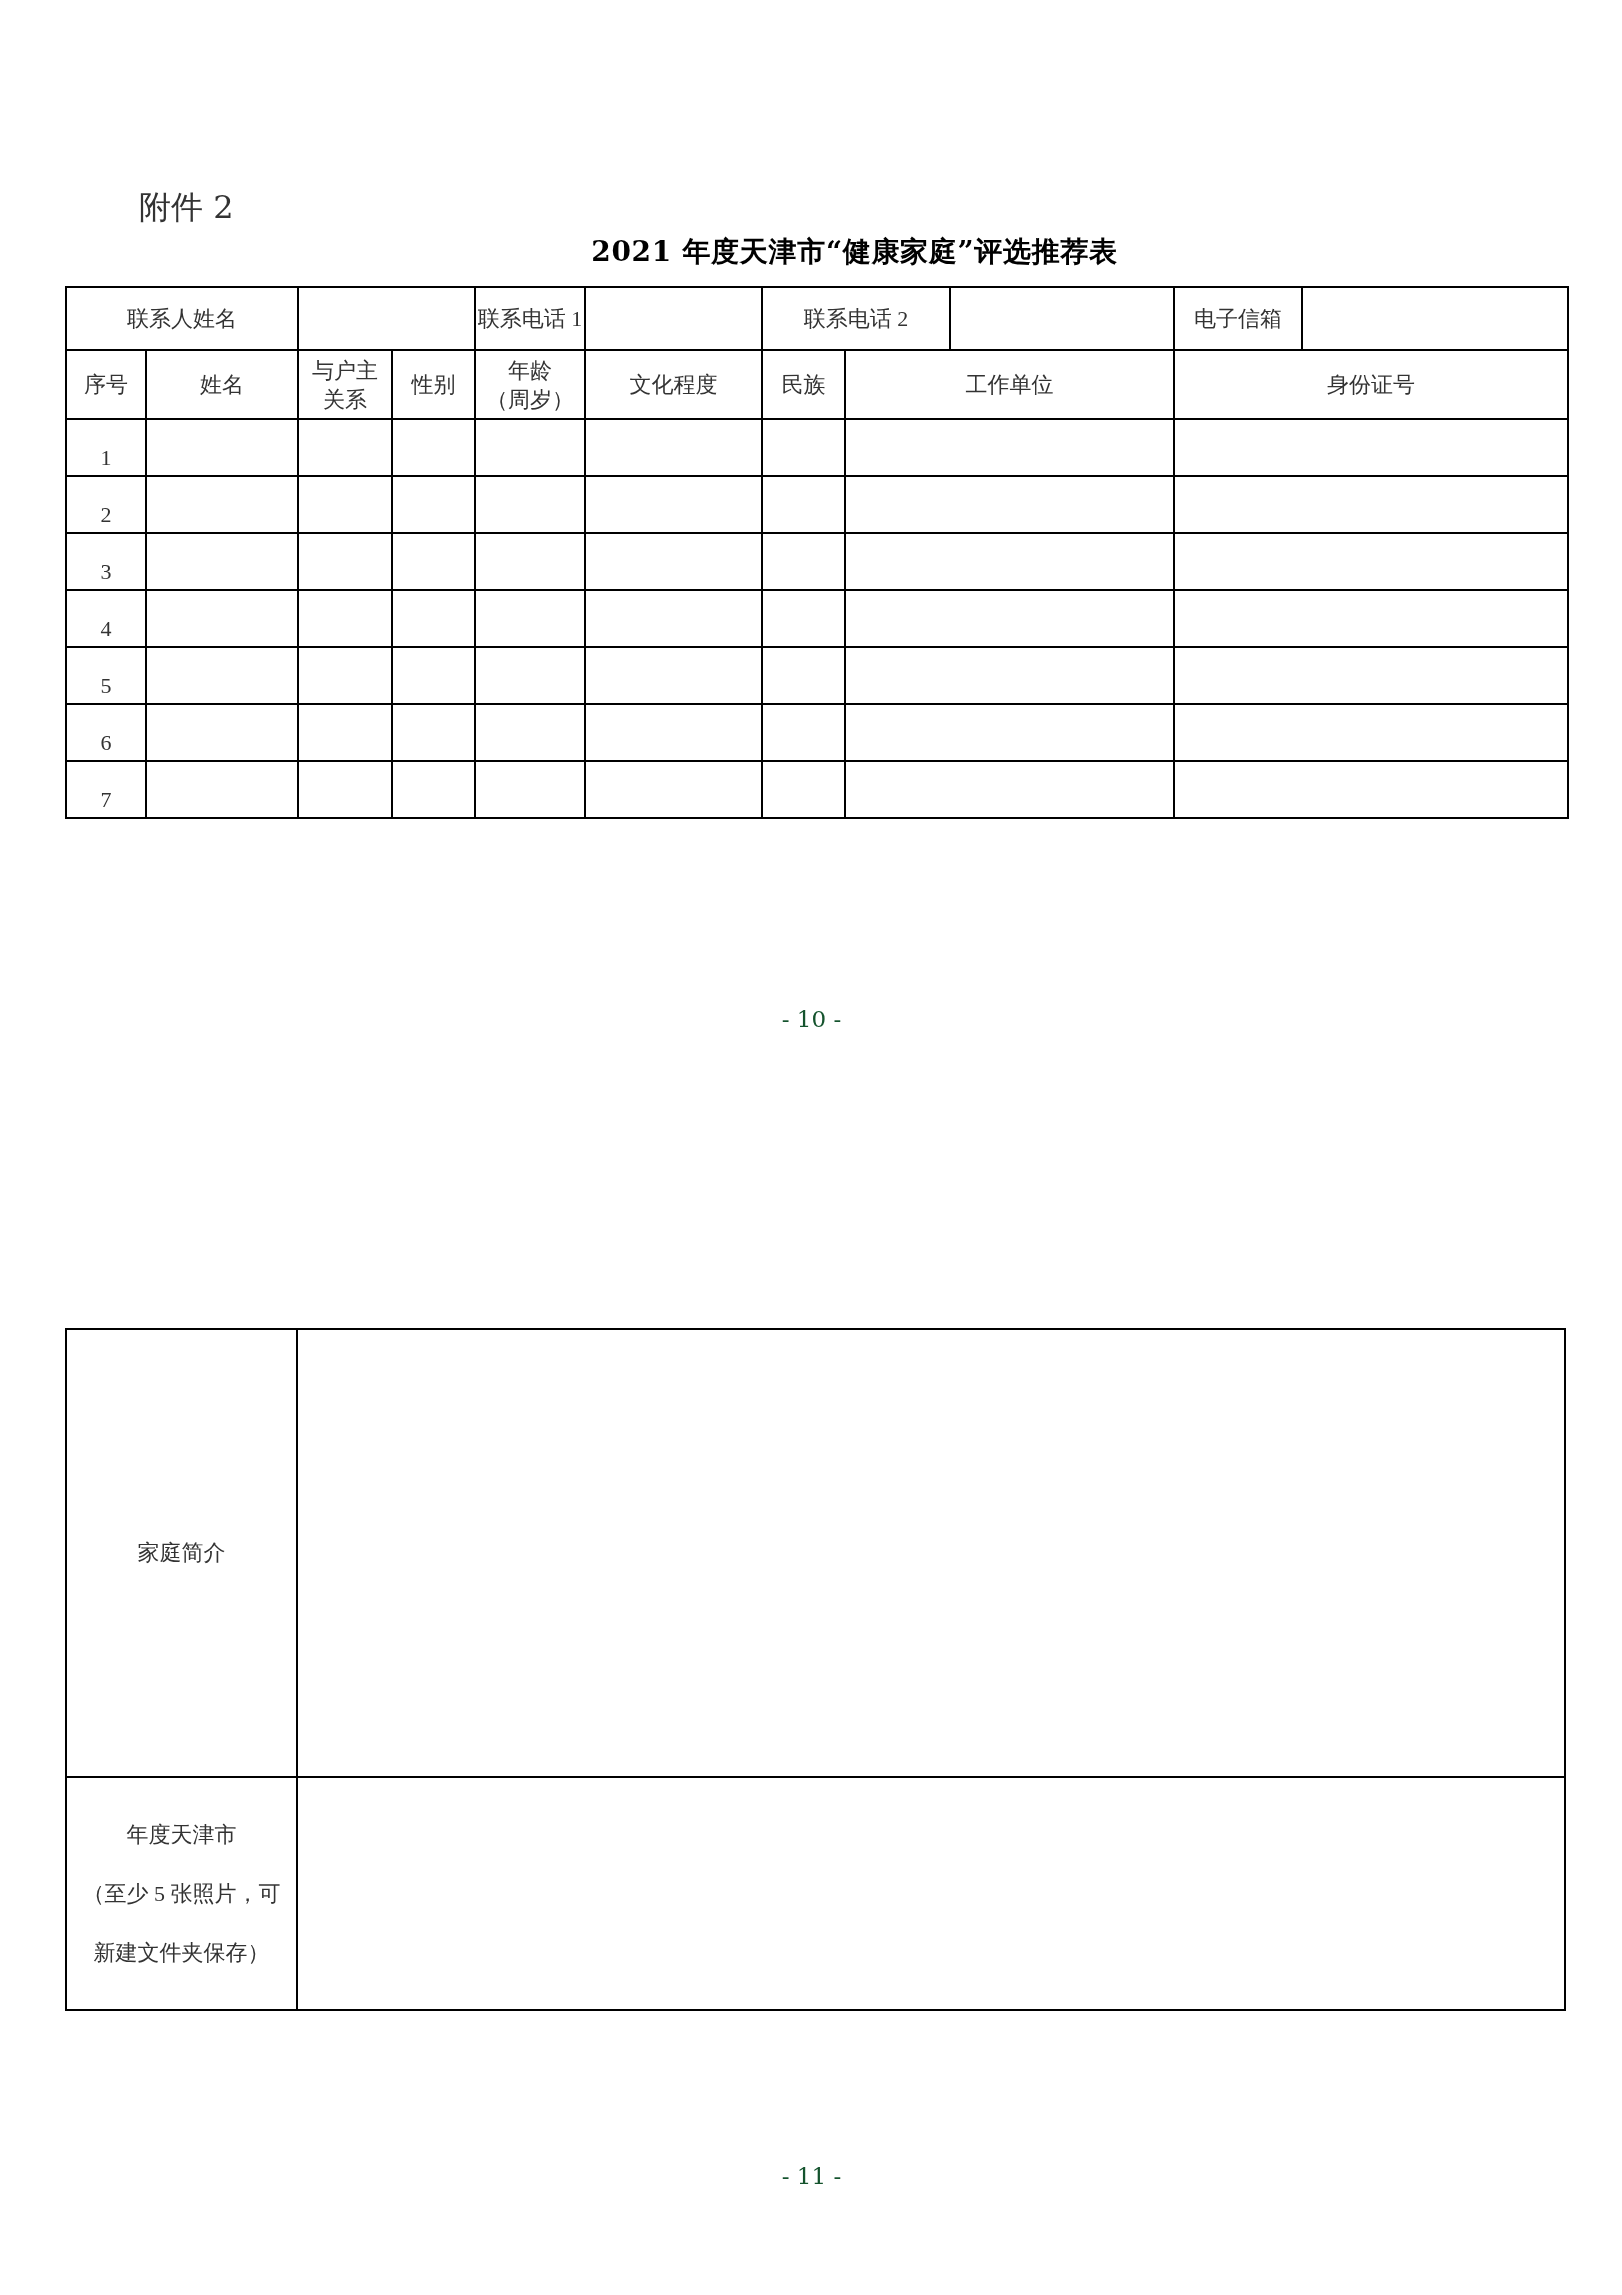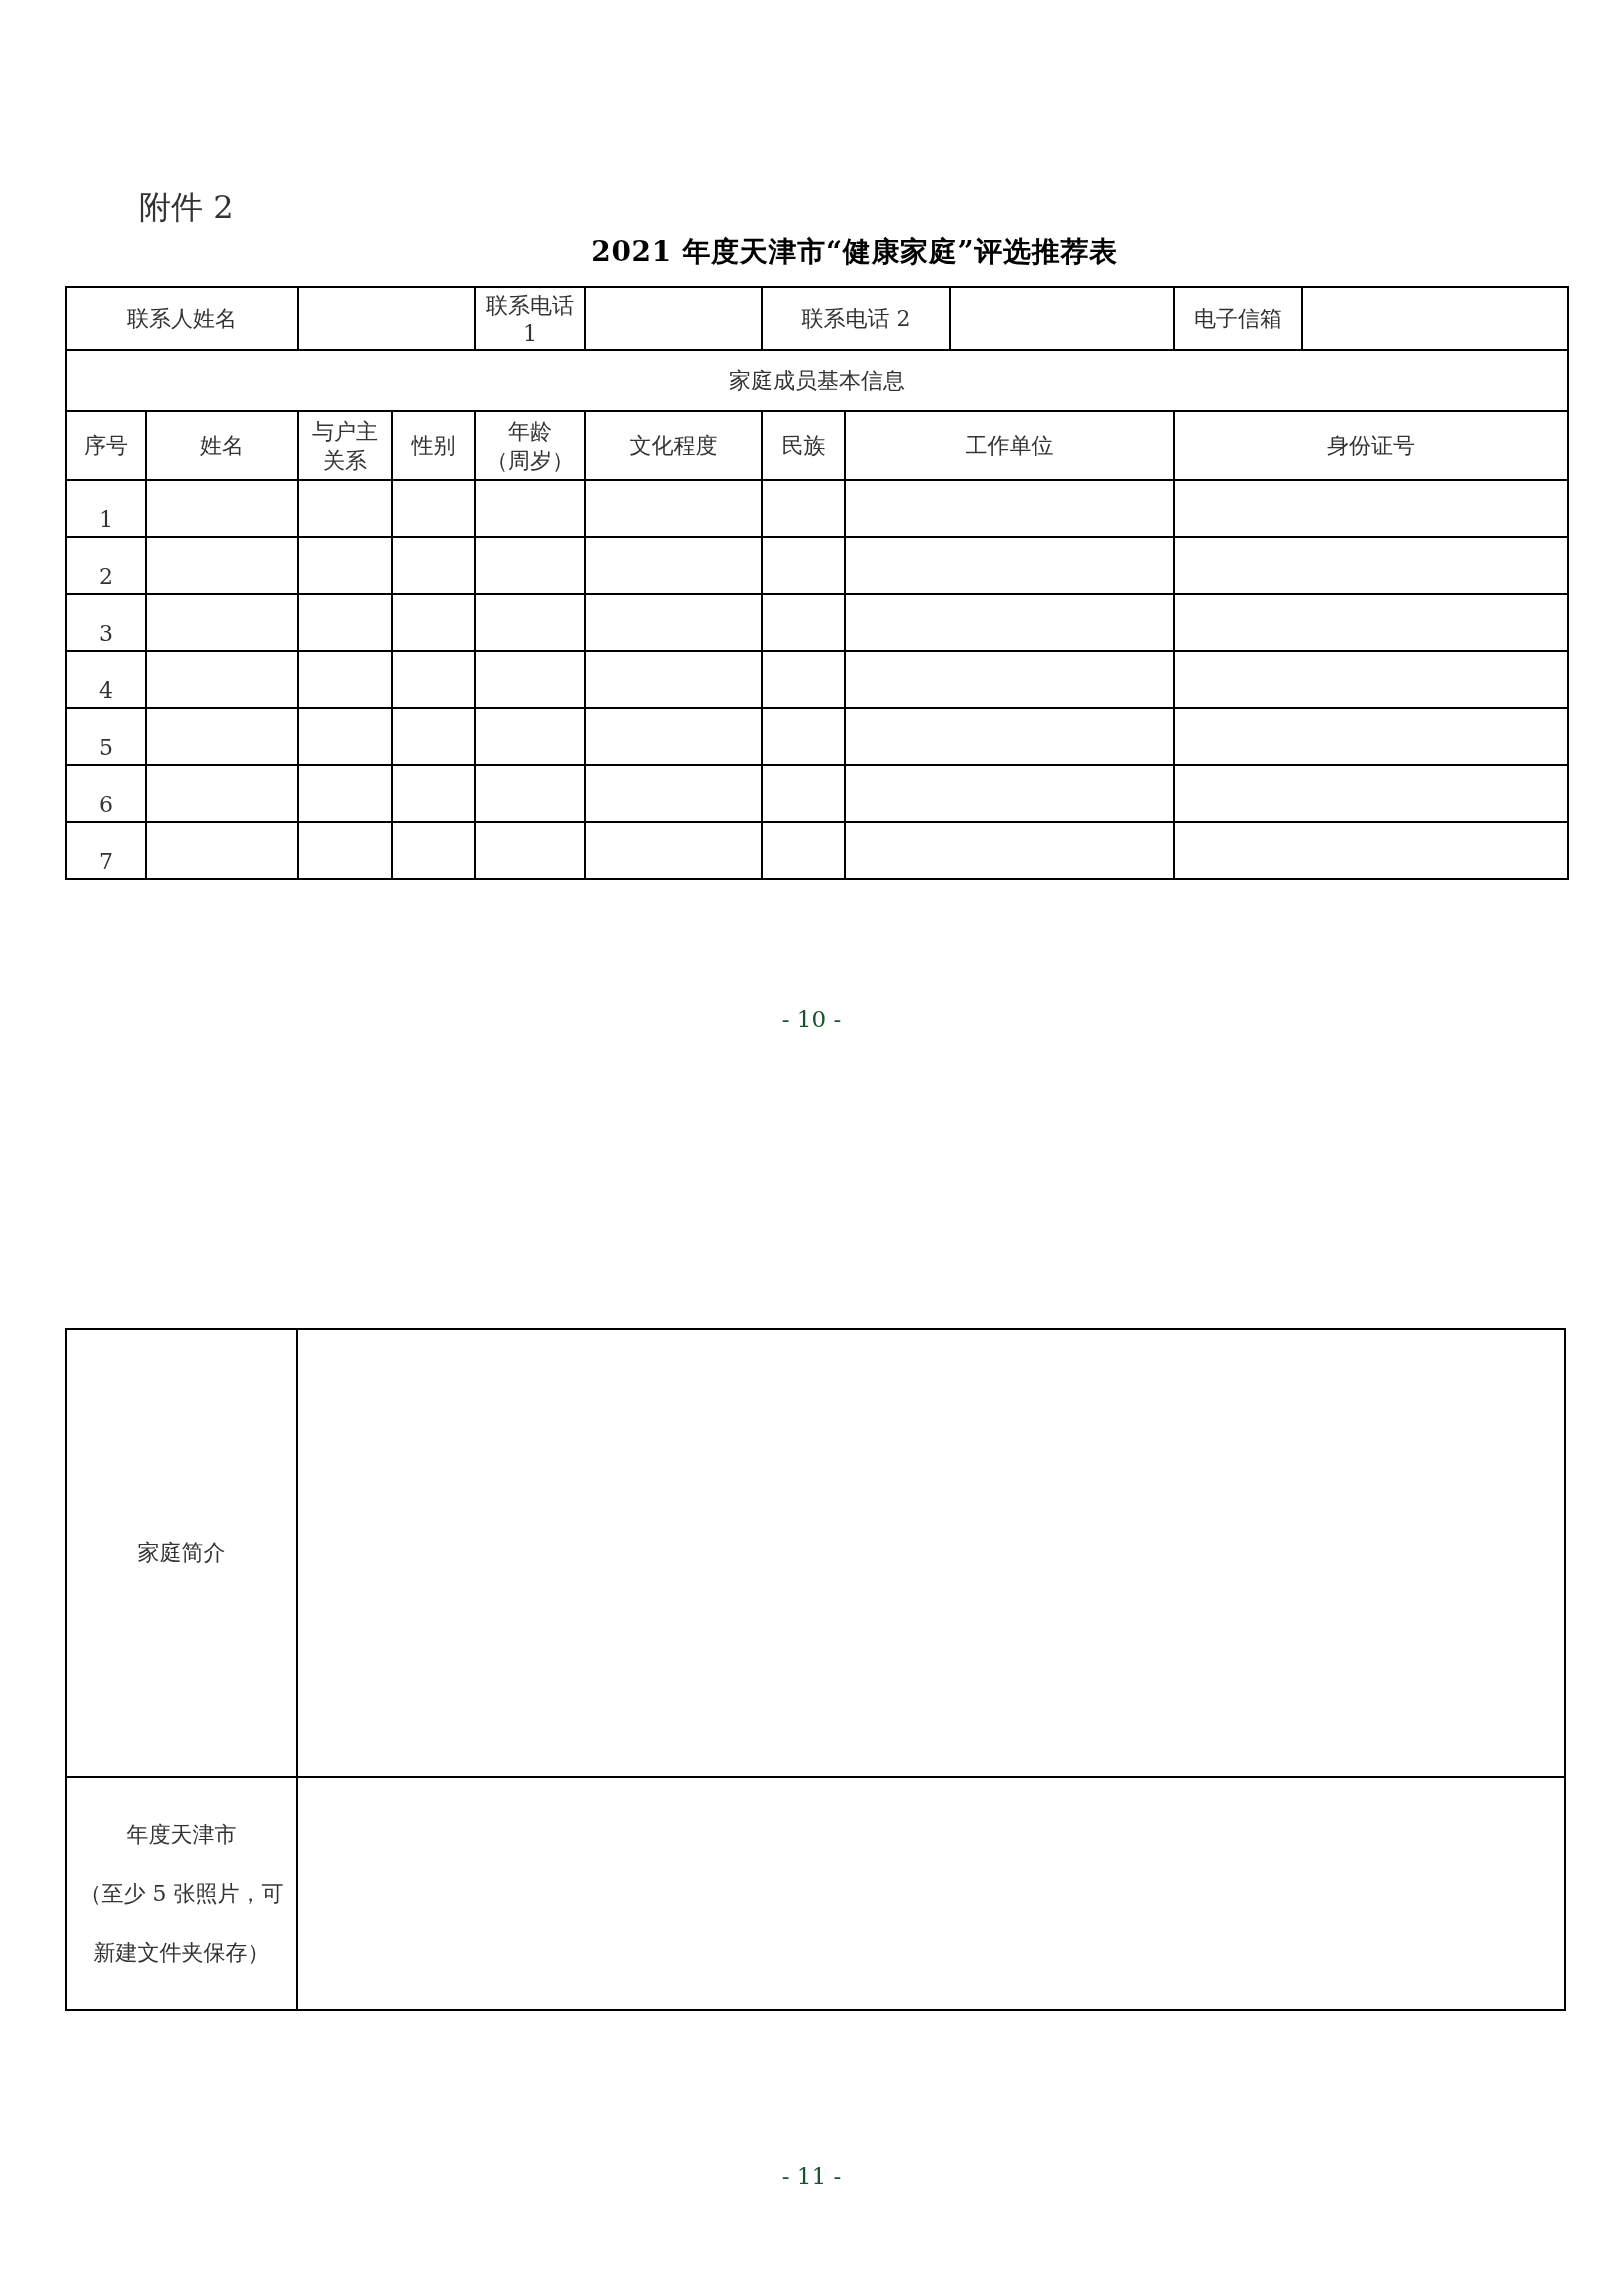"联系人姓名" table { font-family: none -> Liberation Serif, serif }
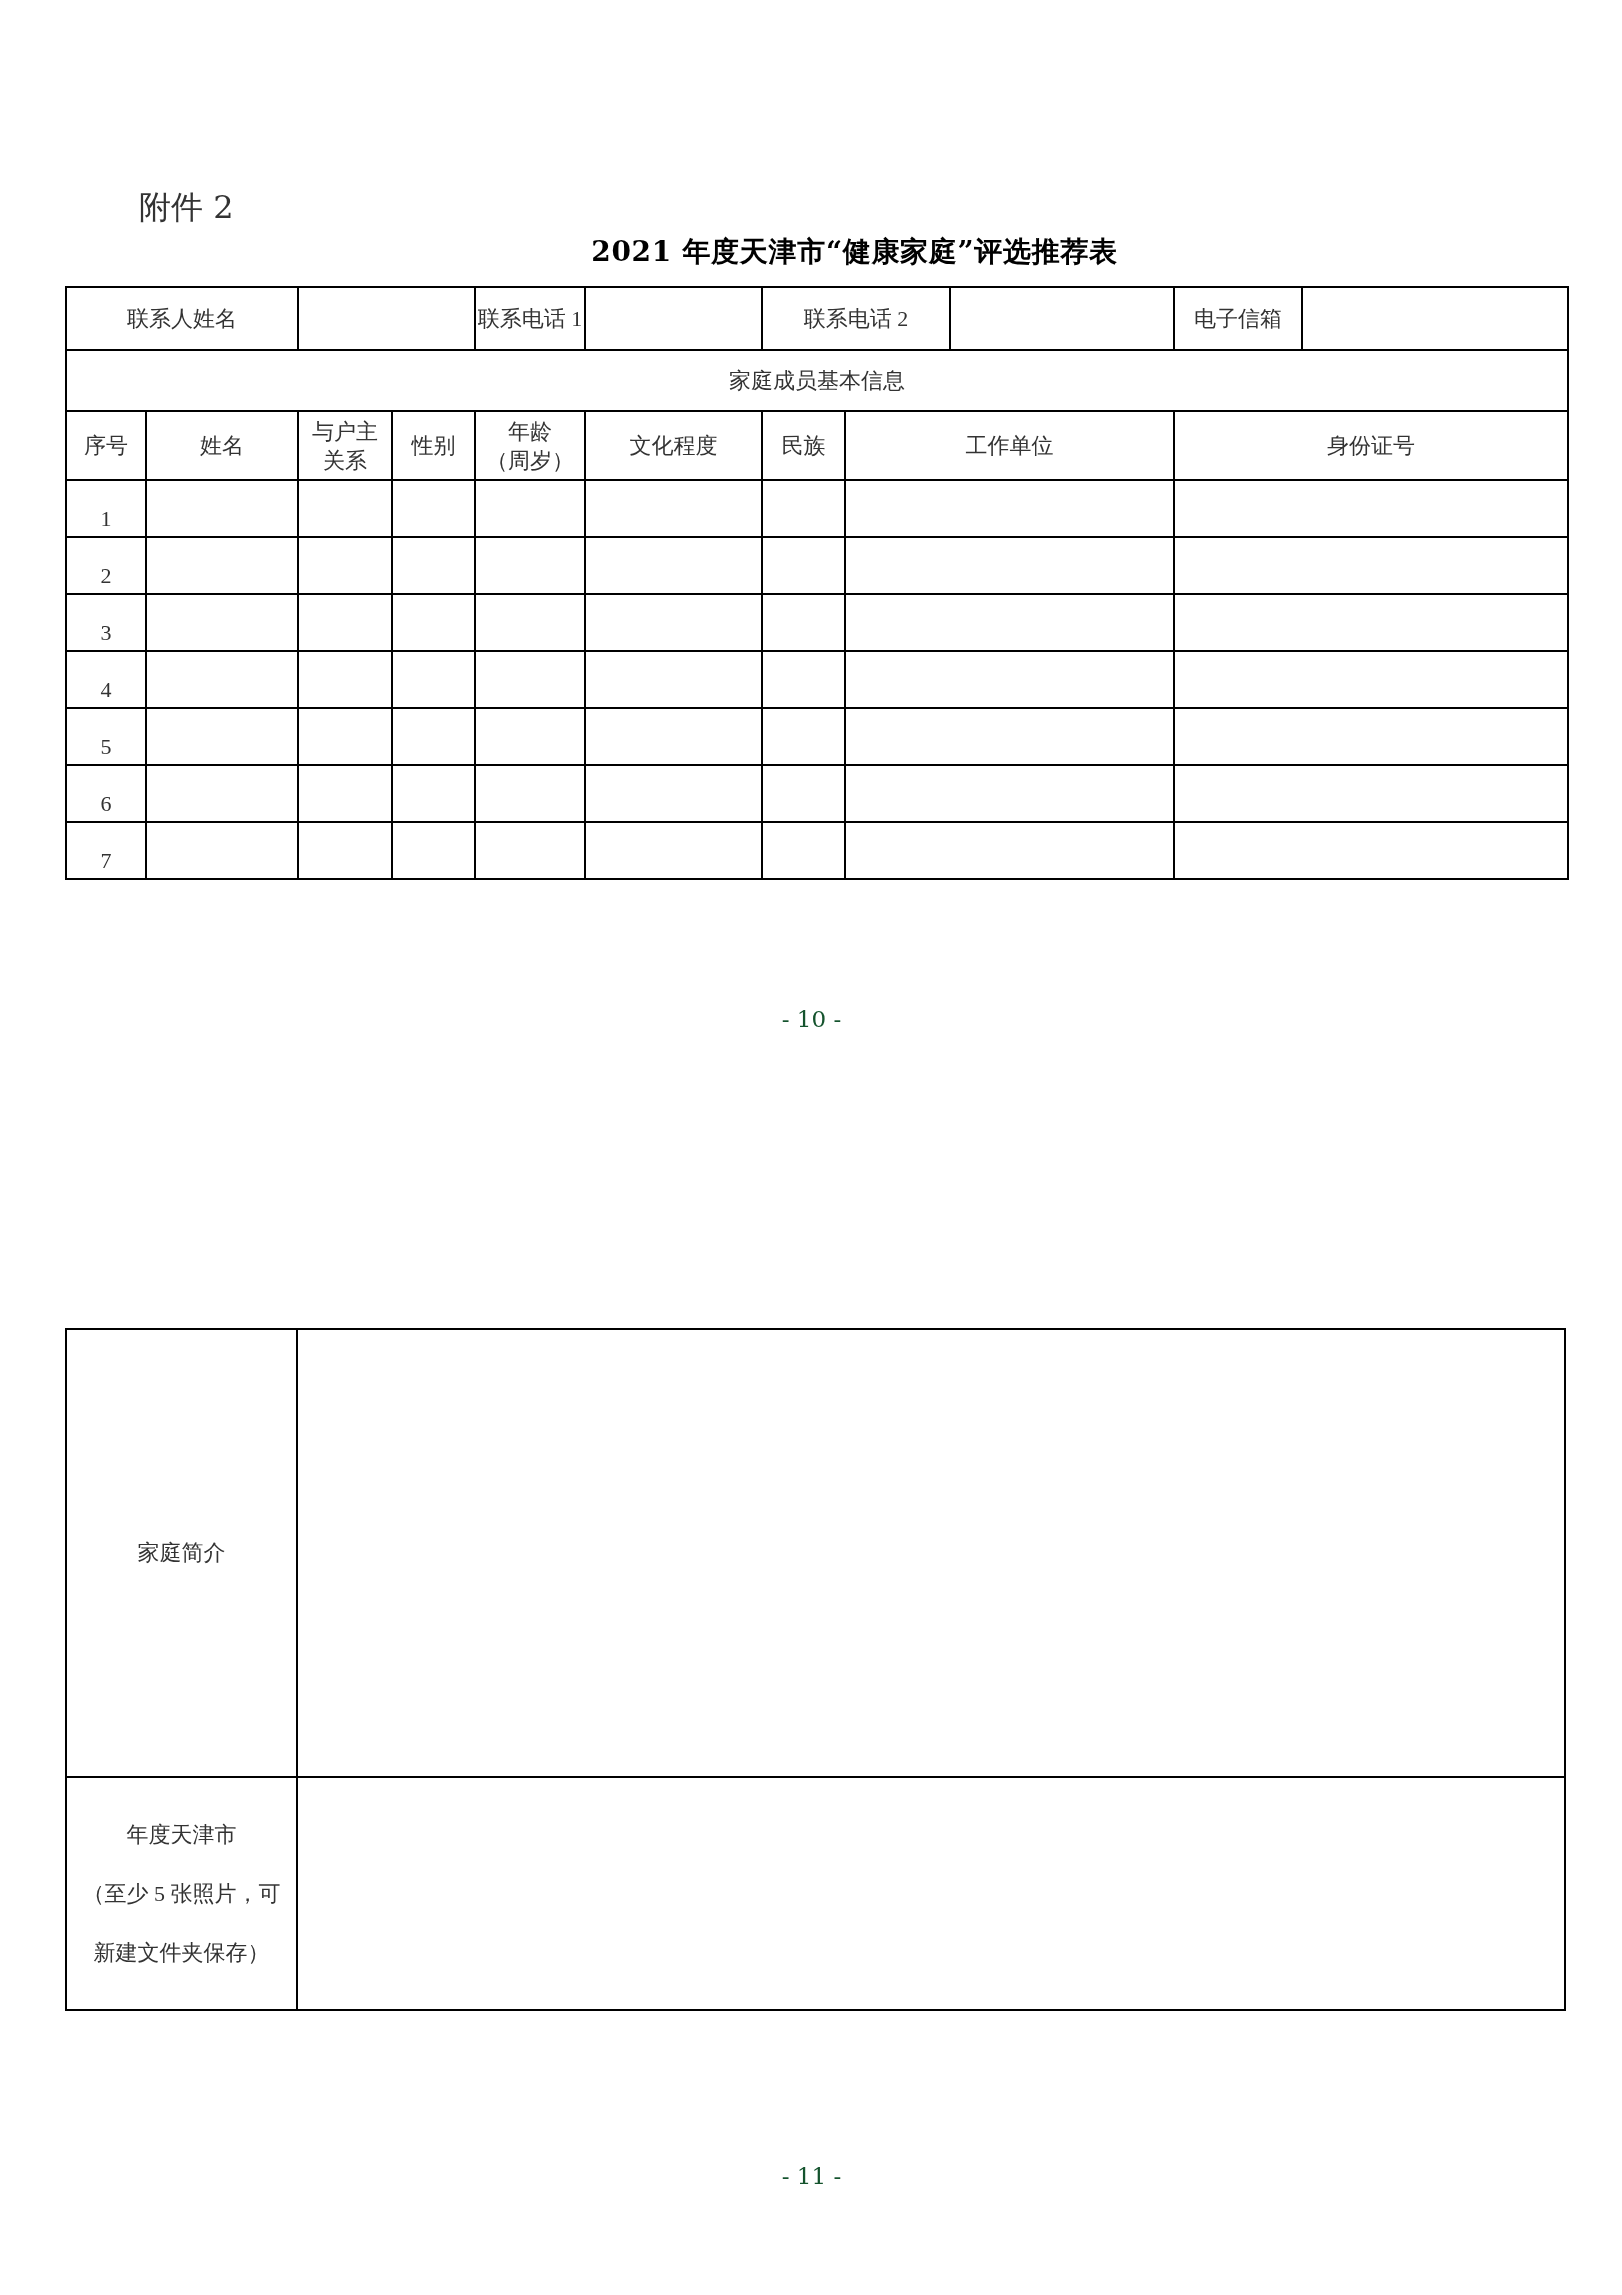"家庭成员基本信息" tr.r { html: <tr> <td>家庭成员基本信息</td> </tr> -> none }
